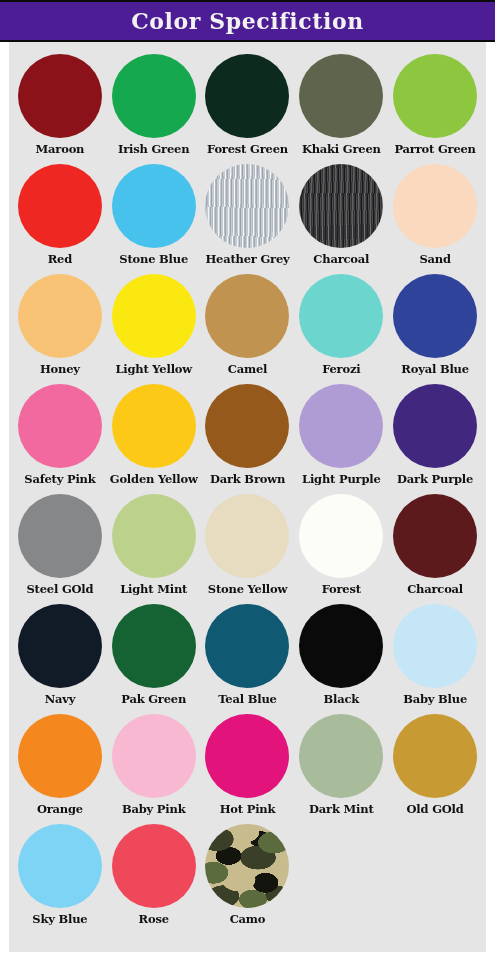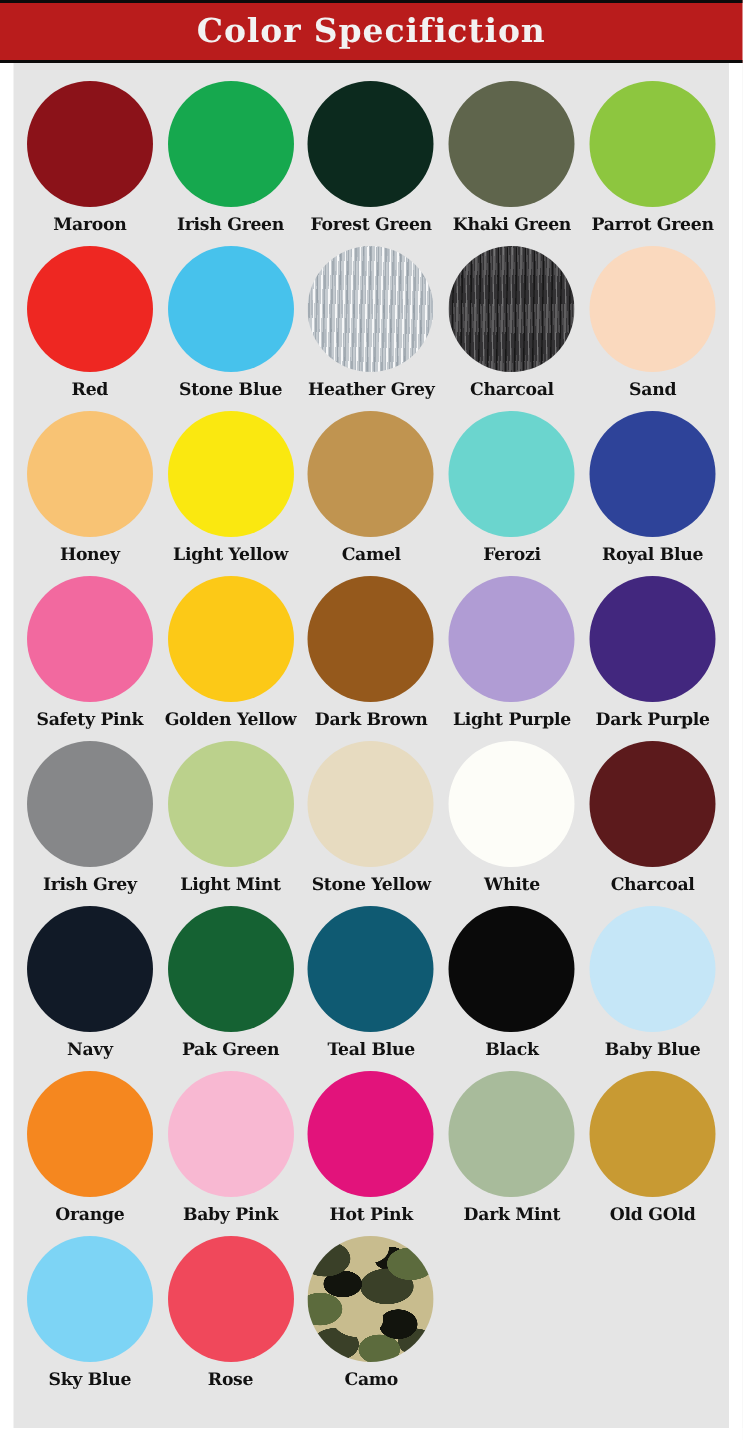"Color Specifiction" #header-bar { background: #b91c1c -> #4c1d95 }
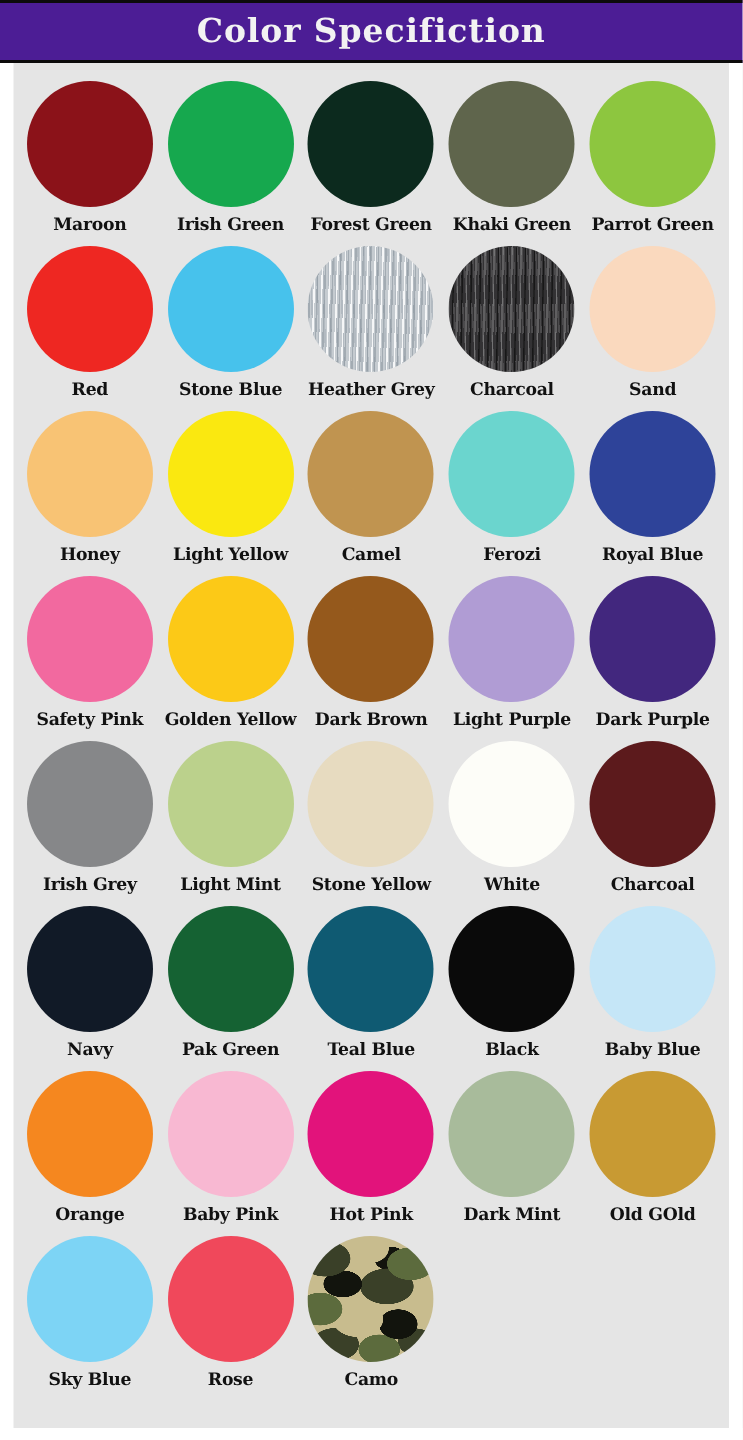"Irish Grey" div.swatch-label { text: Irish Grey -> Steel GOld }
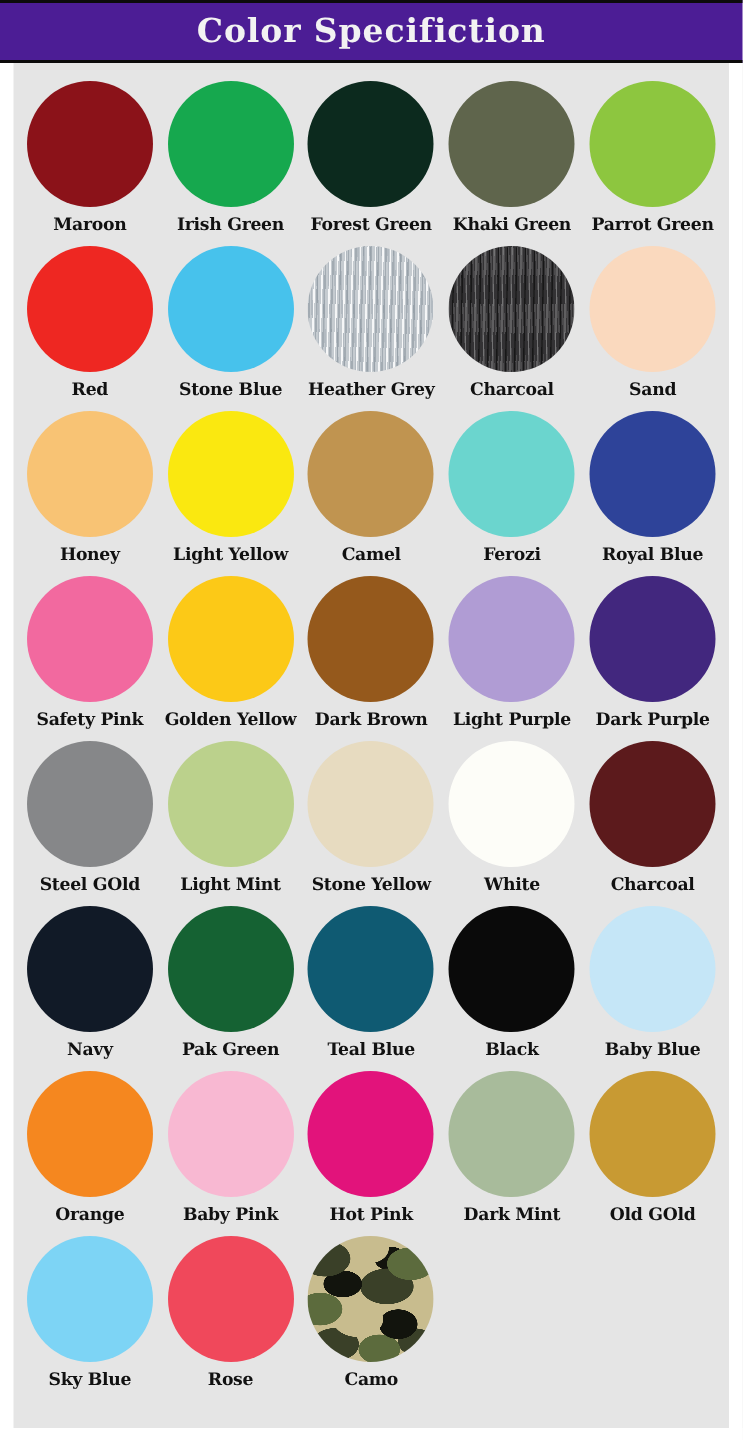"White" div.swatch-label { text: White -> Forest }
